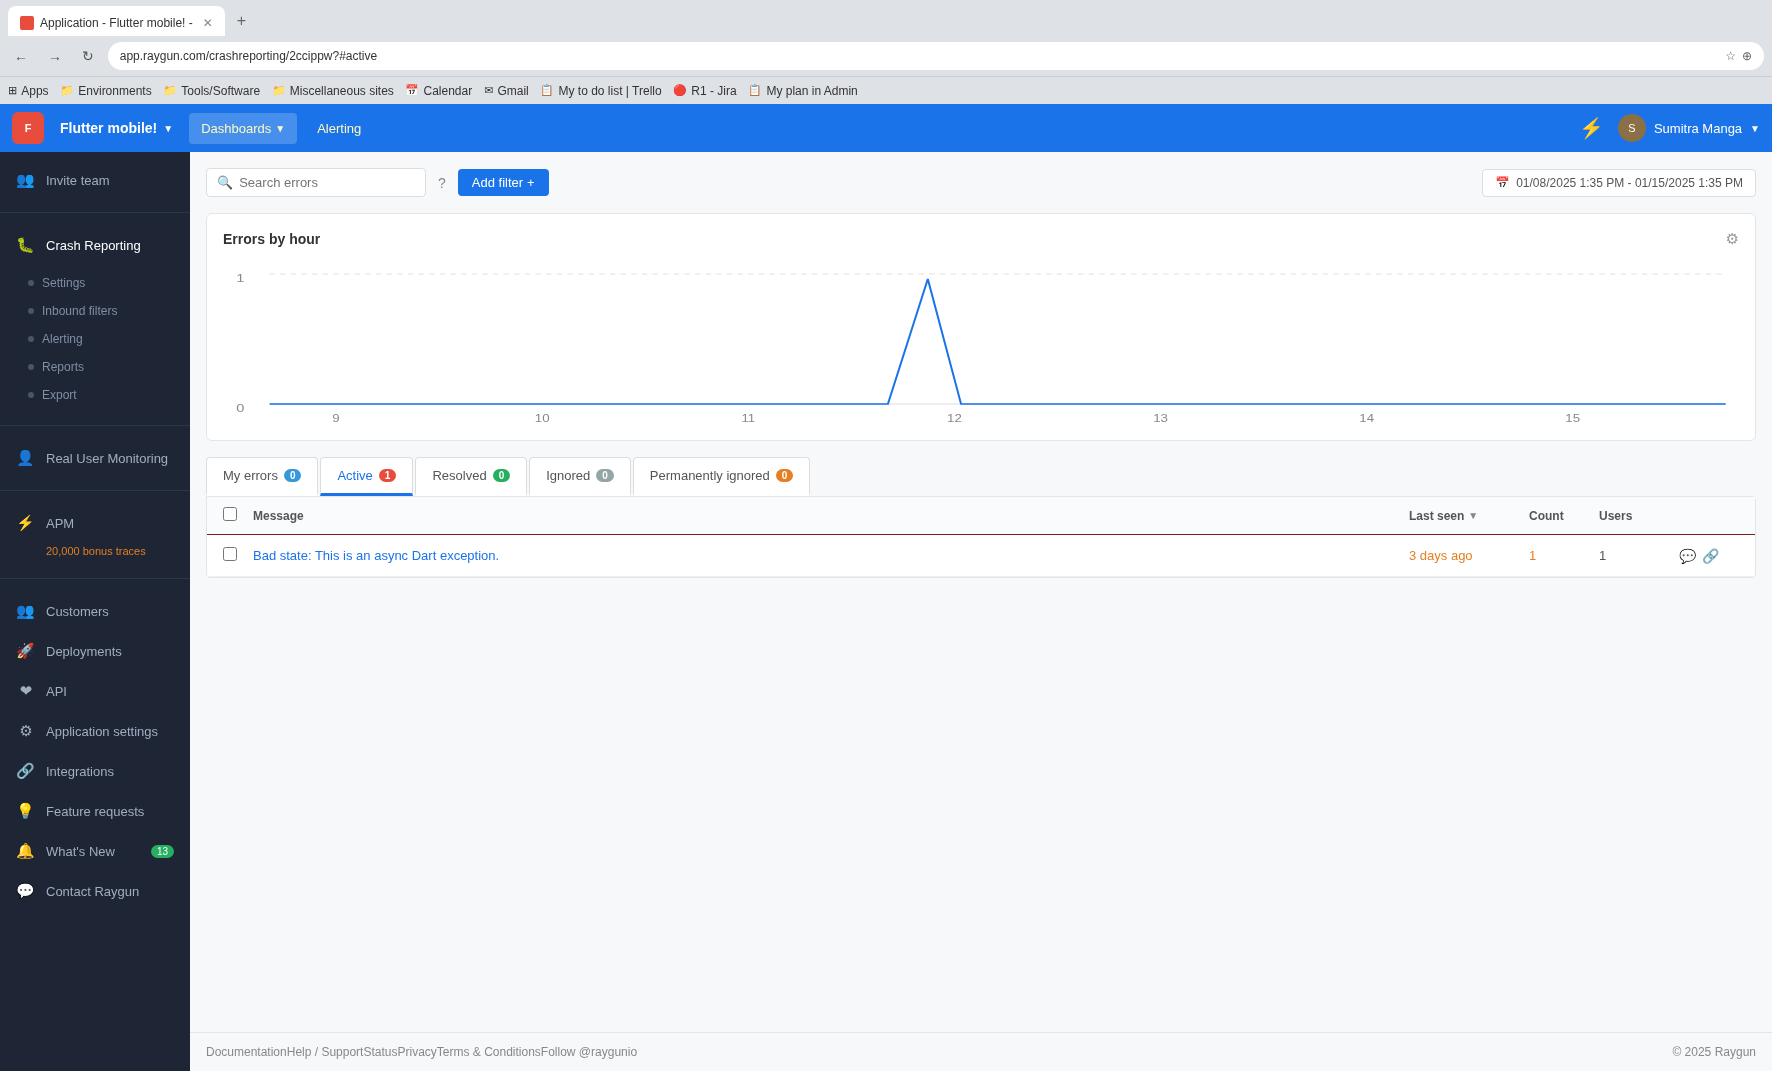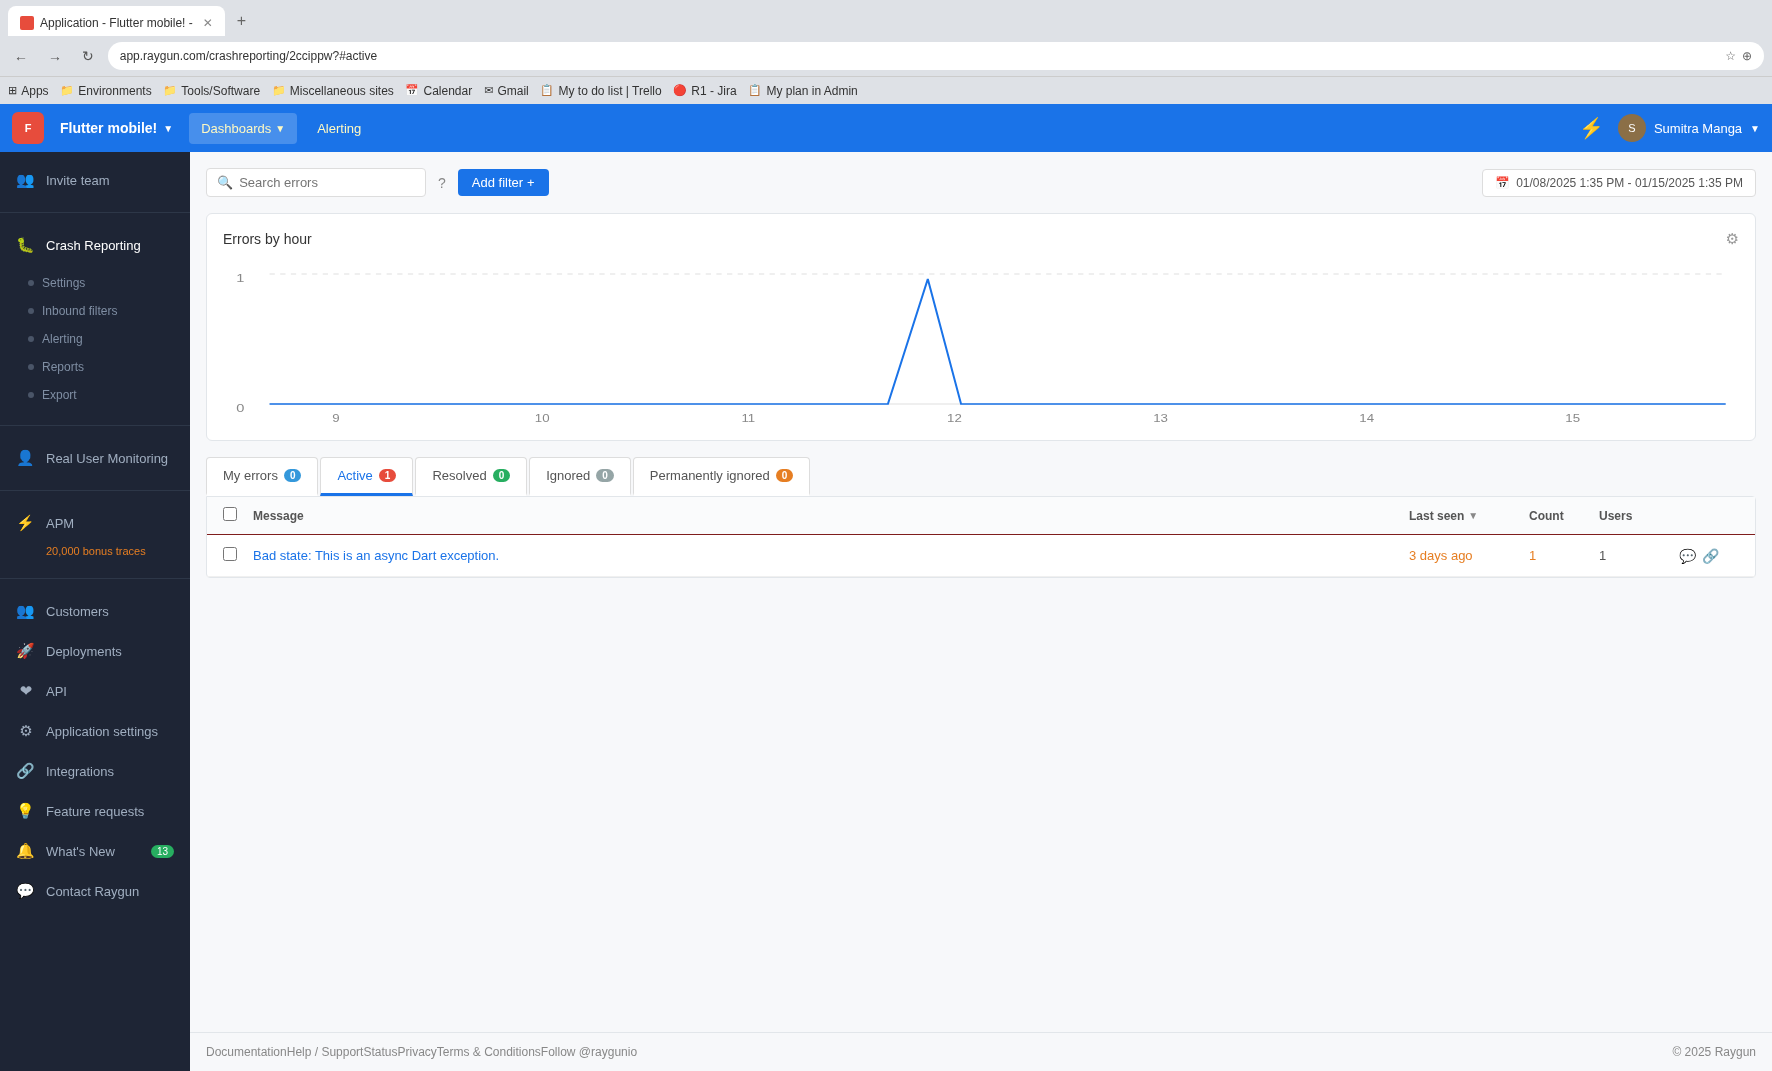"Errors by hour" .chart-title { font-weight: 400 -> 700 }
